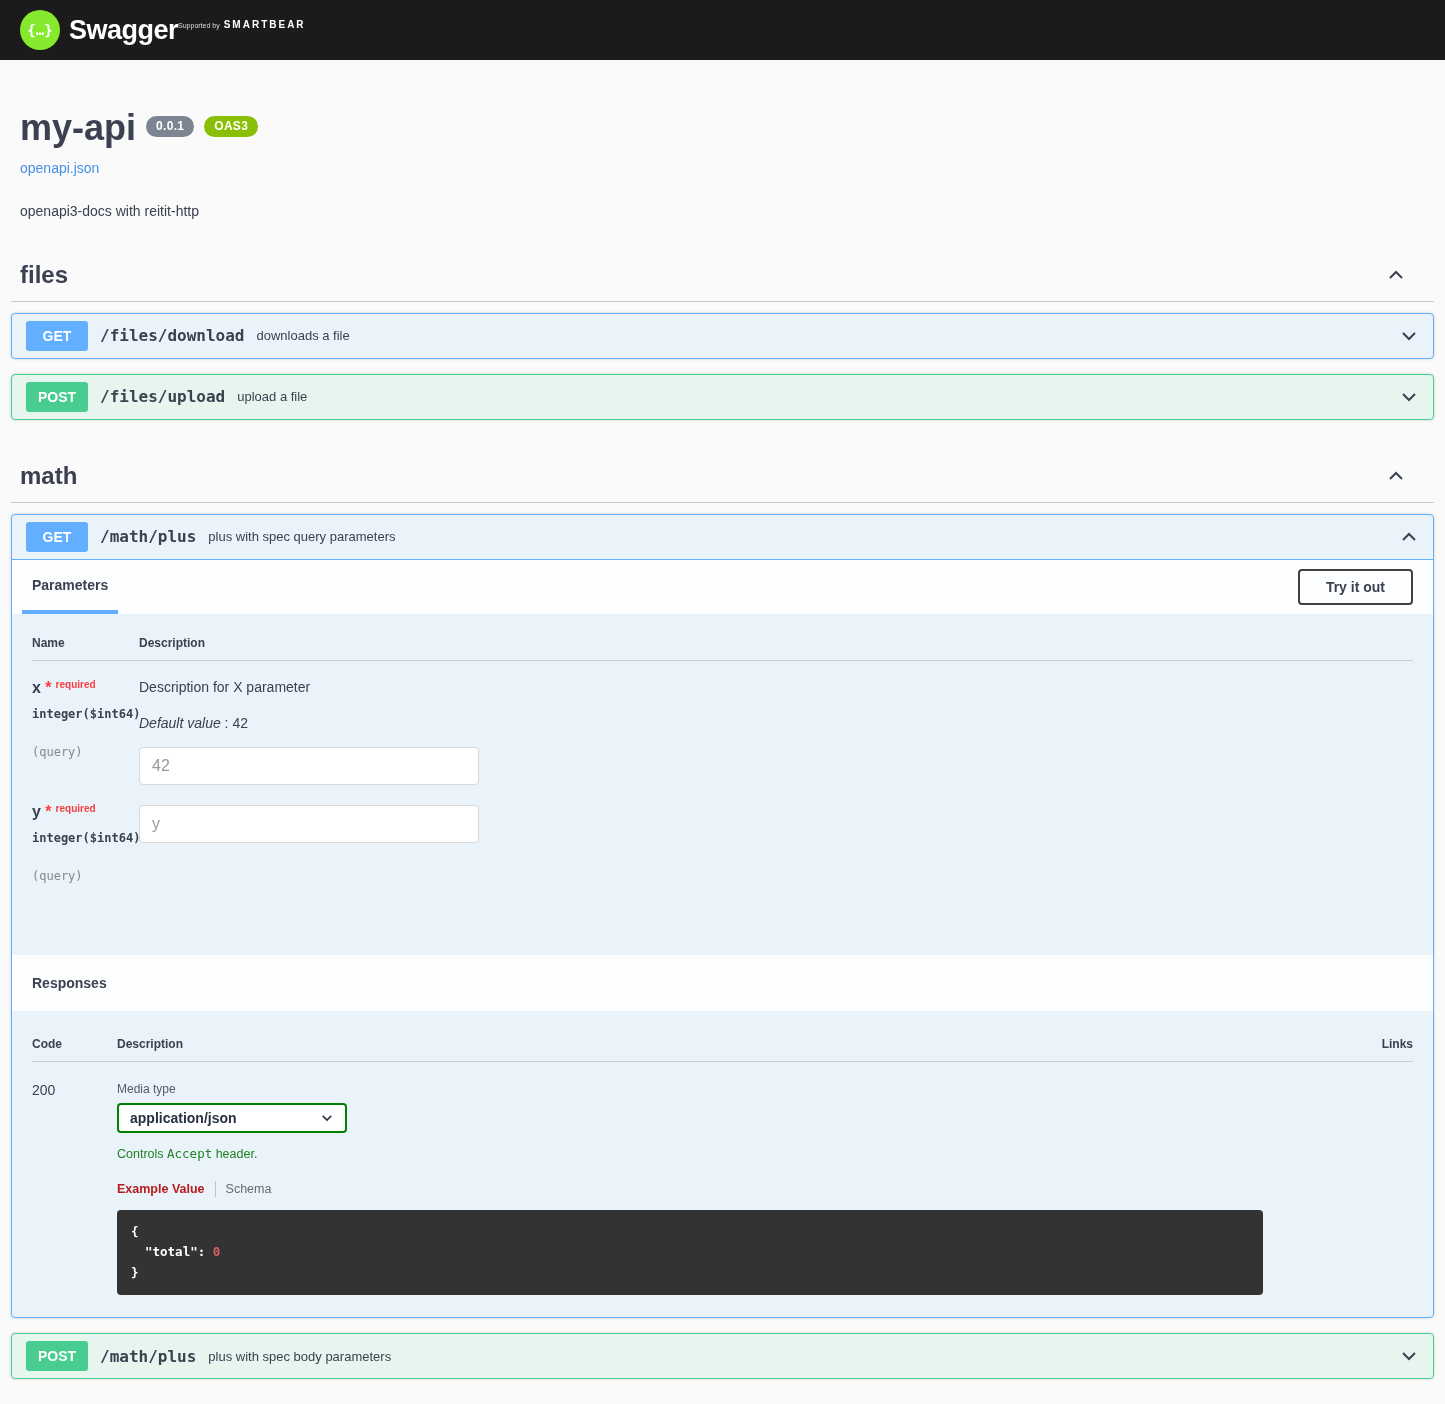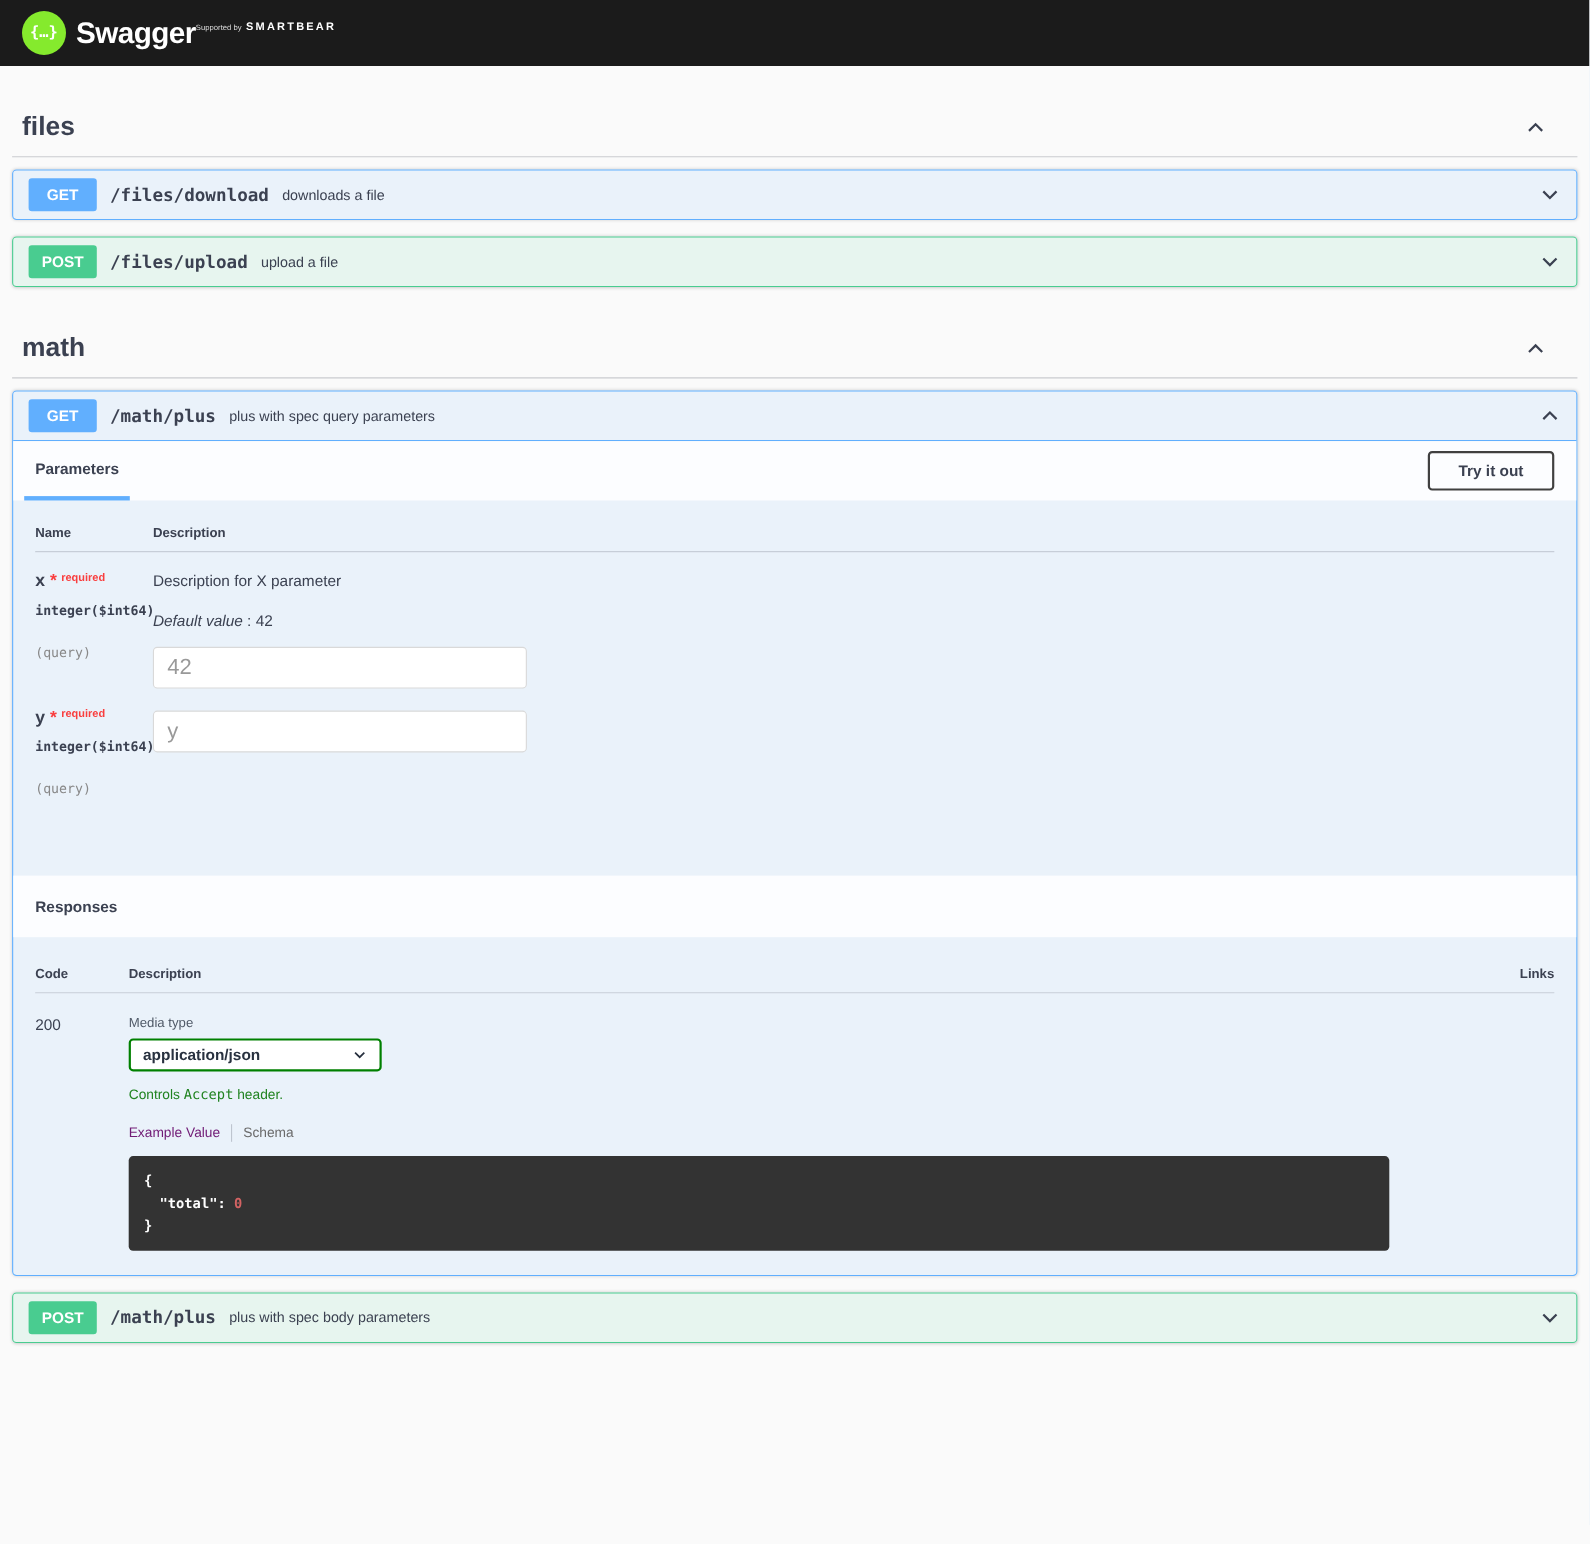"my-api 0.0.1 OAS3" div.info-block { html: none -> <div> <h1> <span>my-api</span><span>0.0.1</span><span>OAS3</span> </h1> <a>openapi.json</a> <p>openapi3-docs with reitit-http</p> </div> }
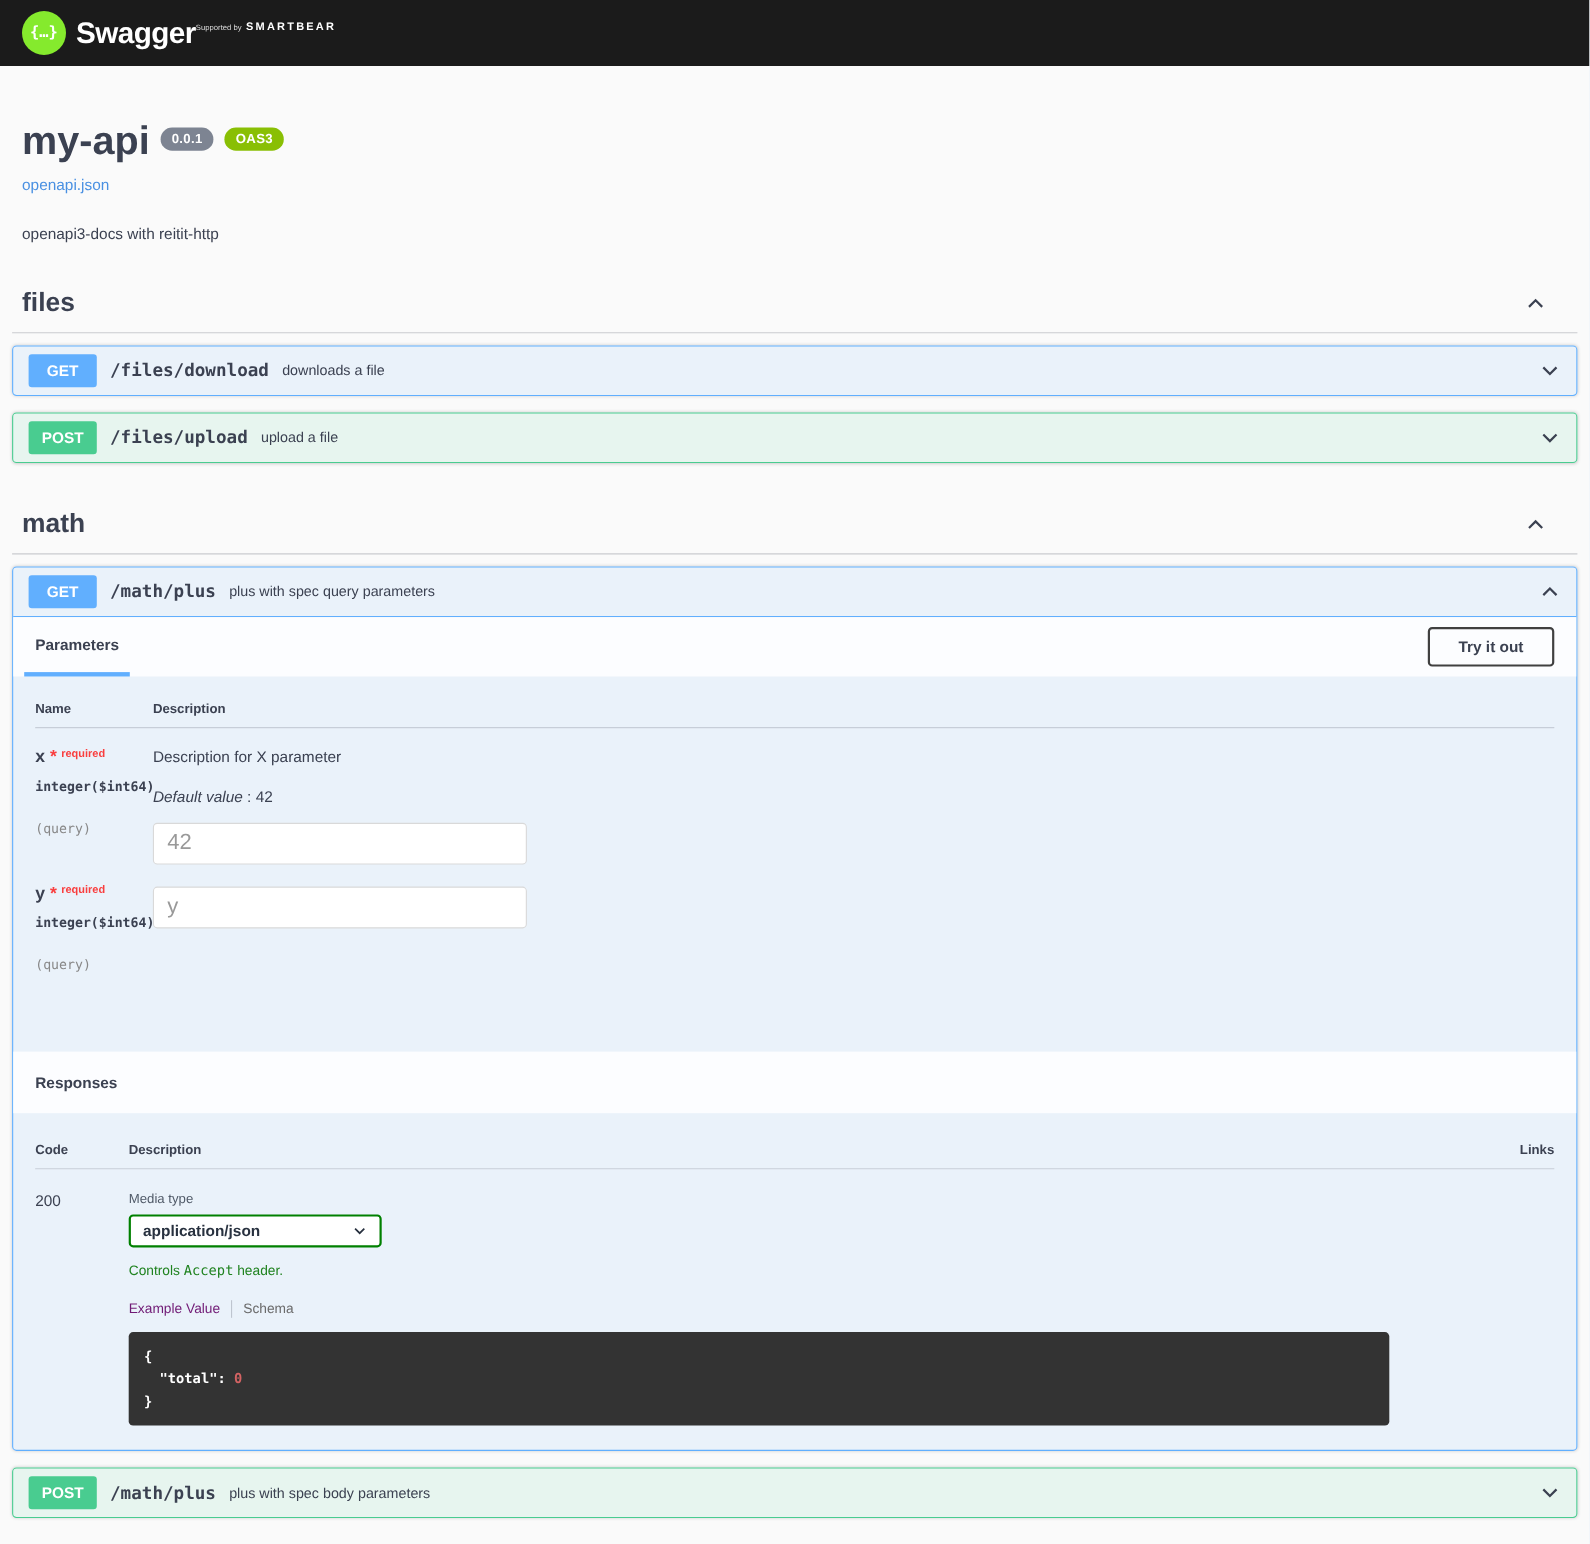"42" .param-input { font-size: 20px -> 16px }
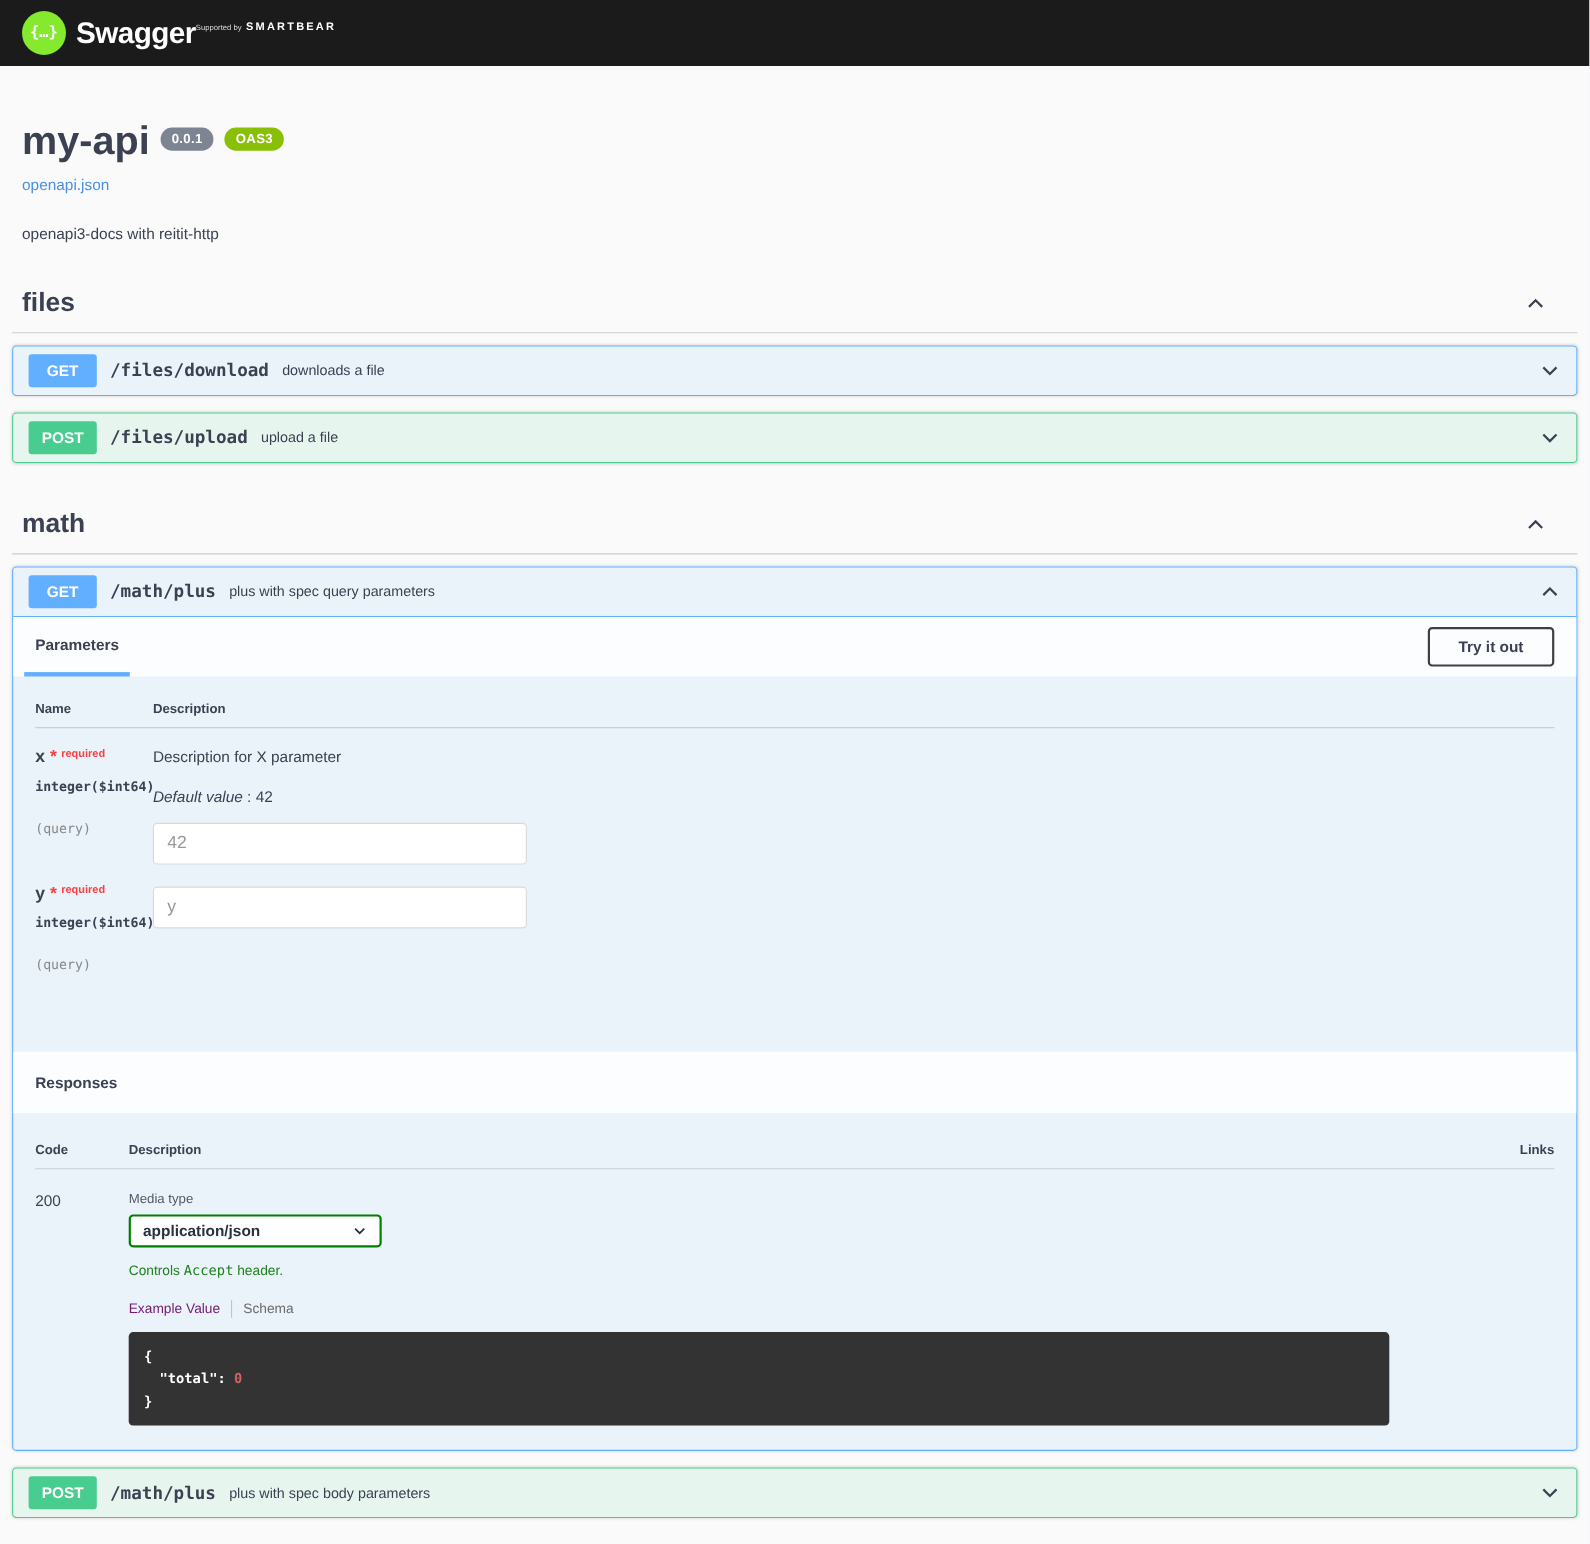"Example Value" .example-tab-active { color: #701a75 -> #b91c1c; font-weight: normal -> bold }
